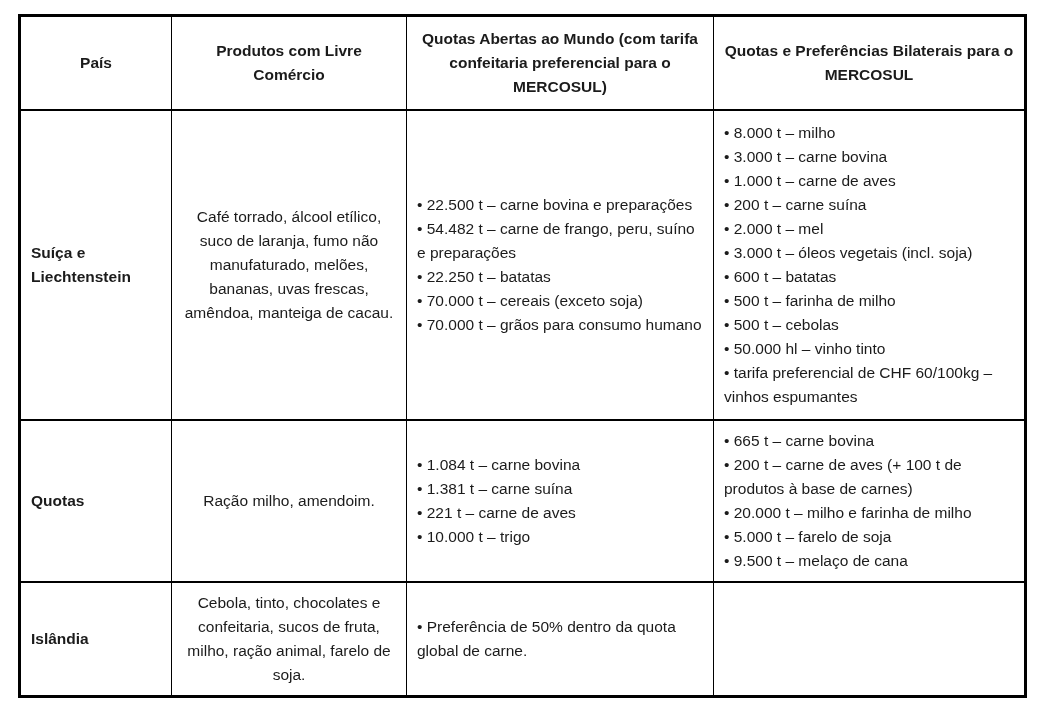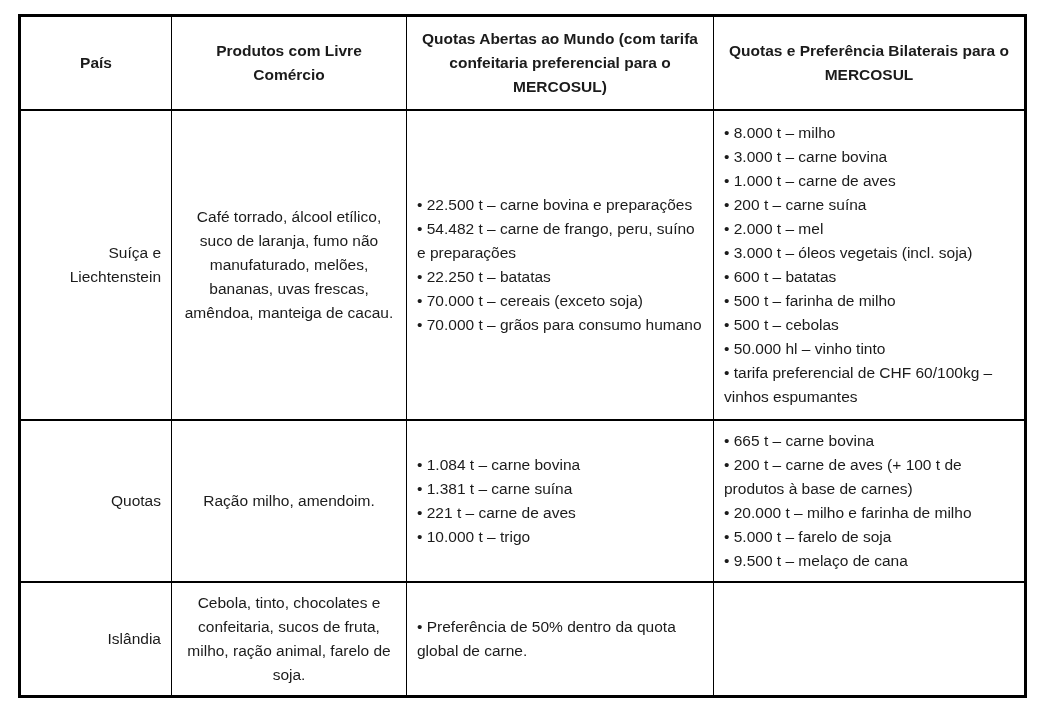"Quotas e Preferência Bilaterais para" th { text: Preferência -> Preferências }
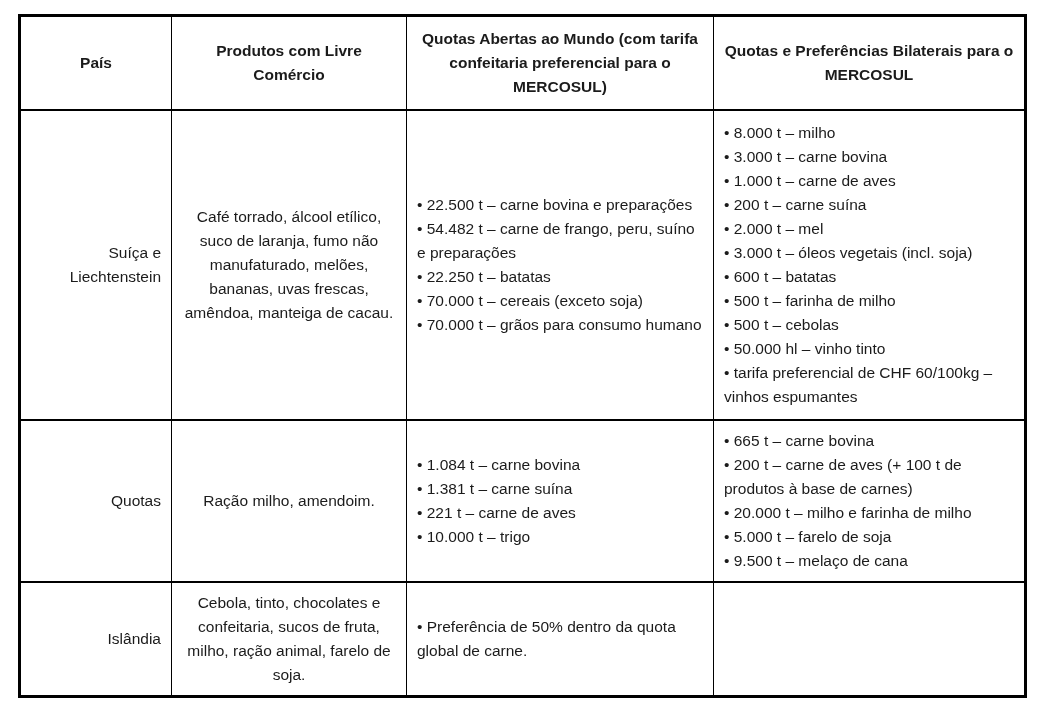"Suíça e Liechtenstein" td.country { font-weight: normal -> bold; text-align: right -> left }
